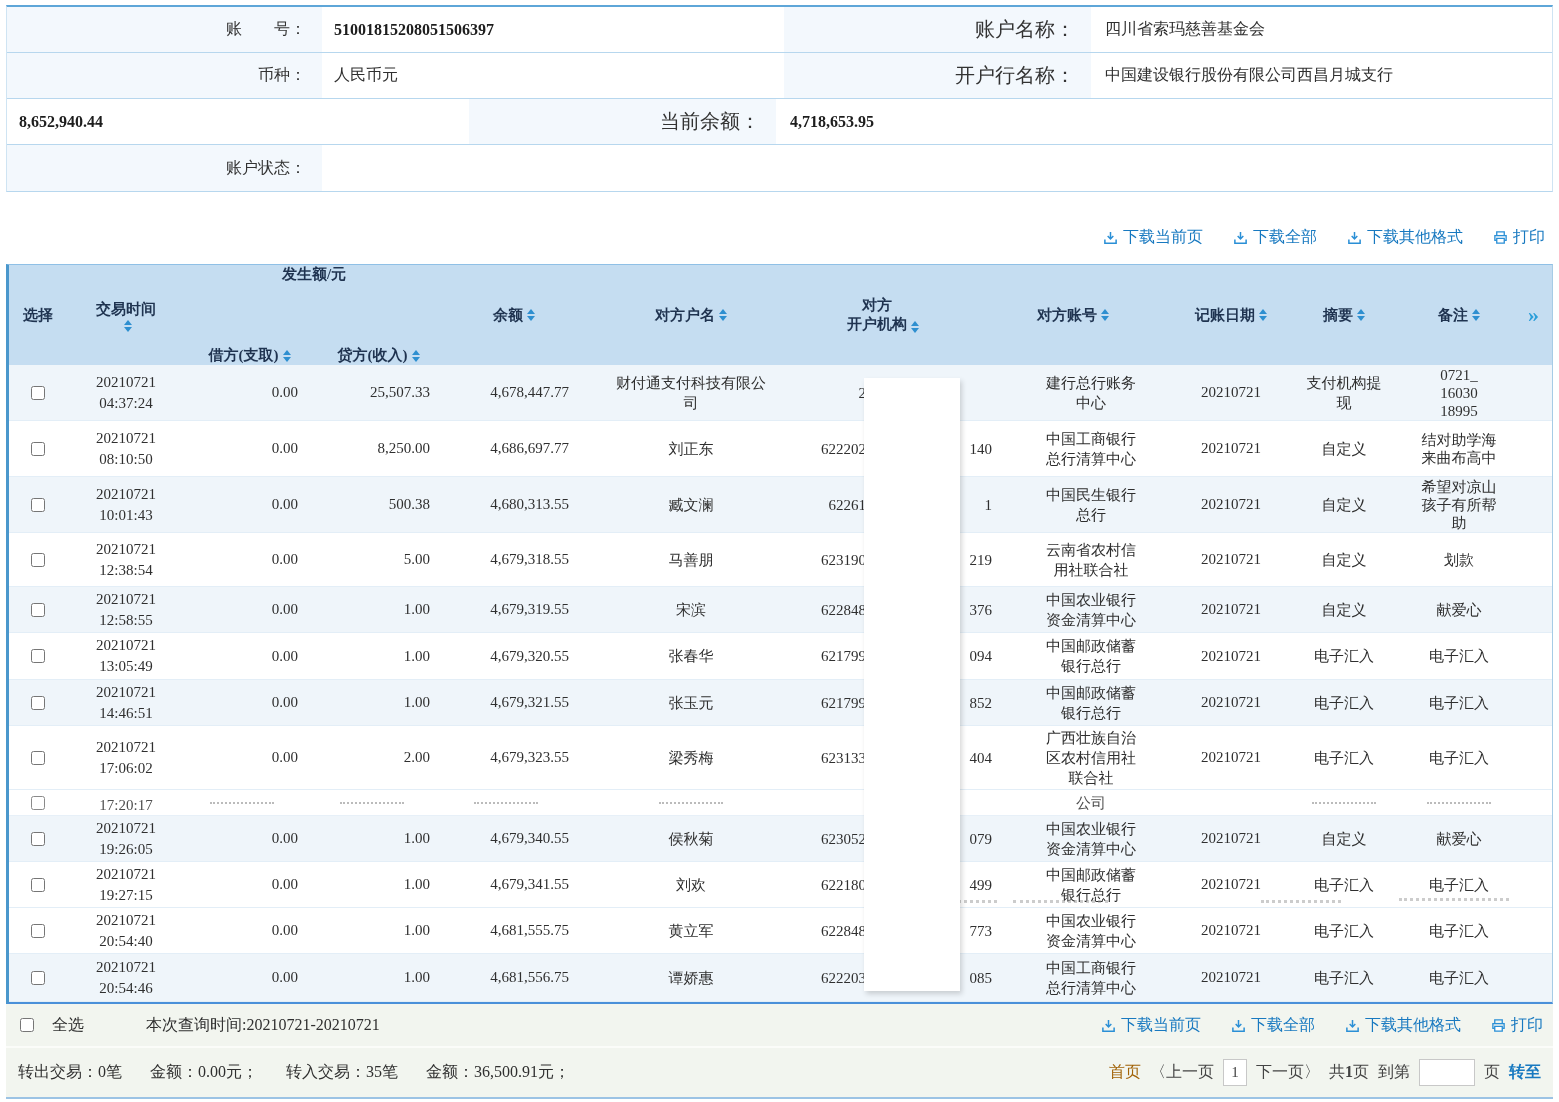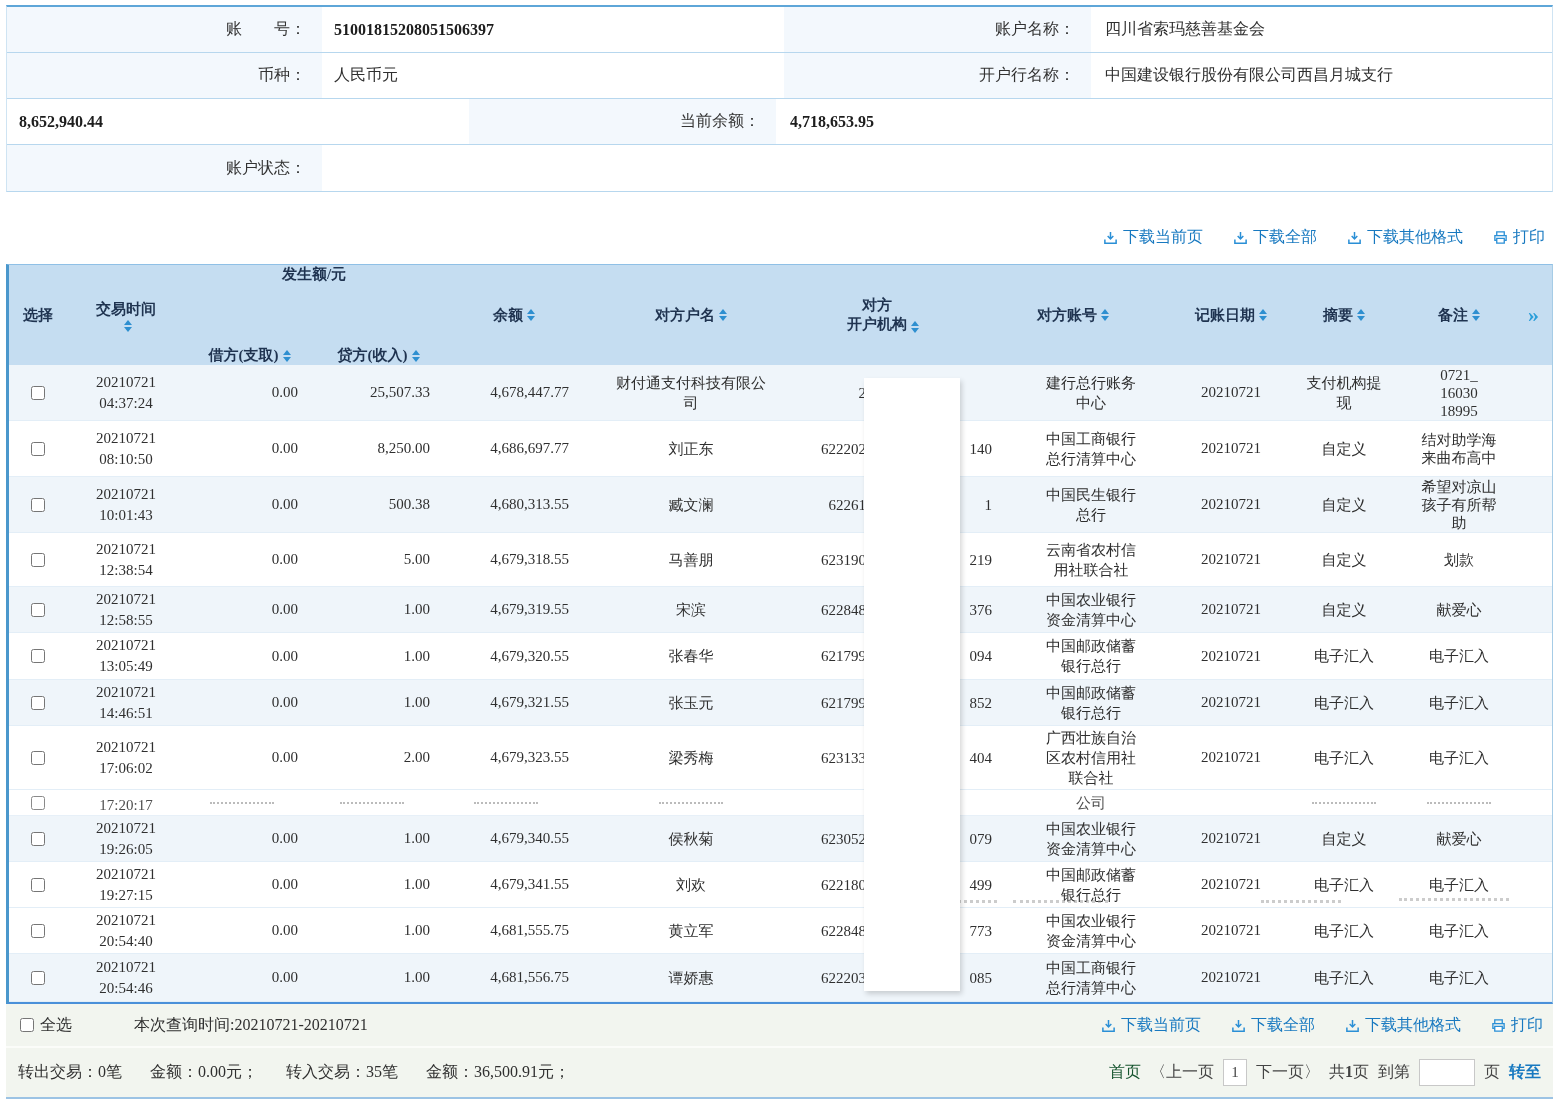"账户名称：" .ilabel2 { font-size: 16px -> 20px }
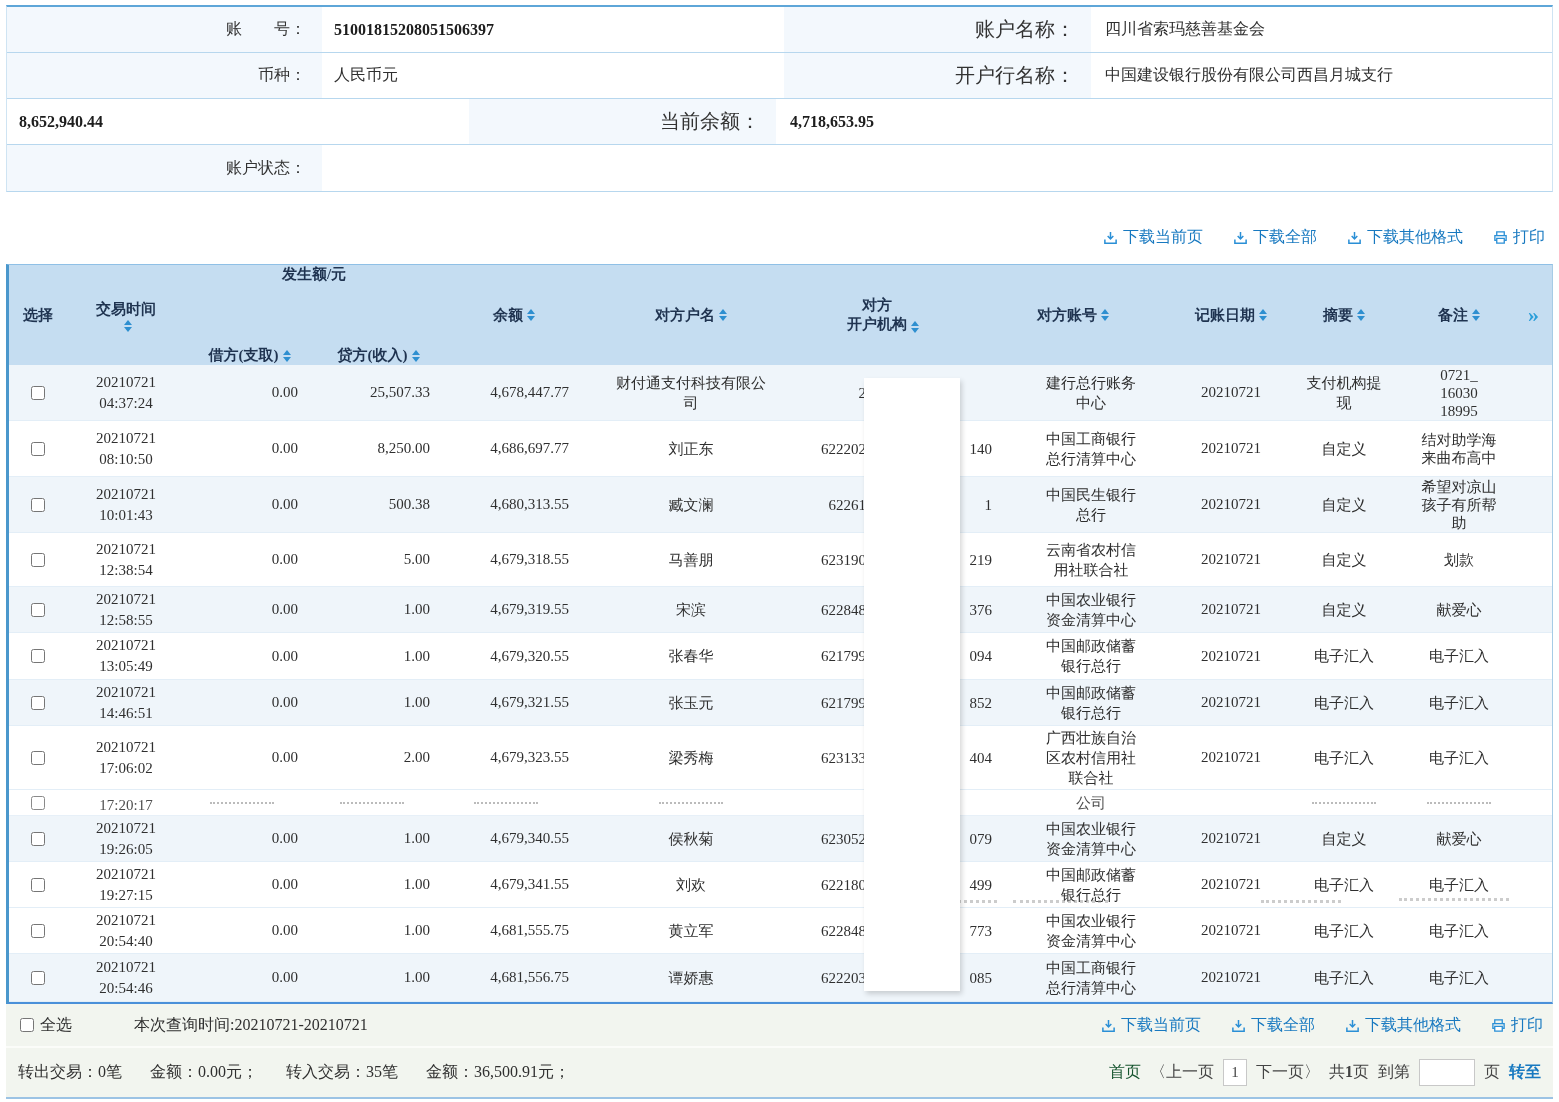"全选" .footer1 .selall { gap: 6px -> 18px }
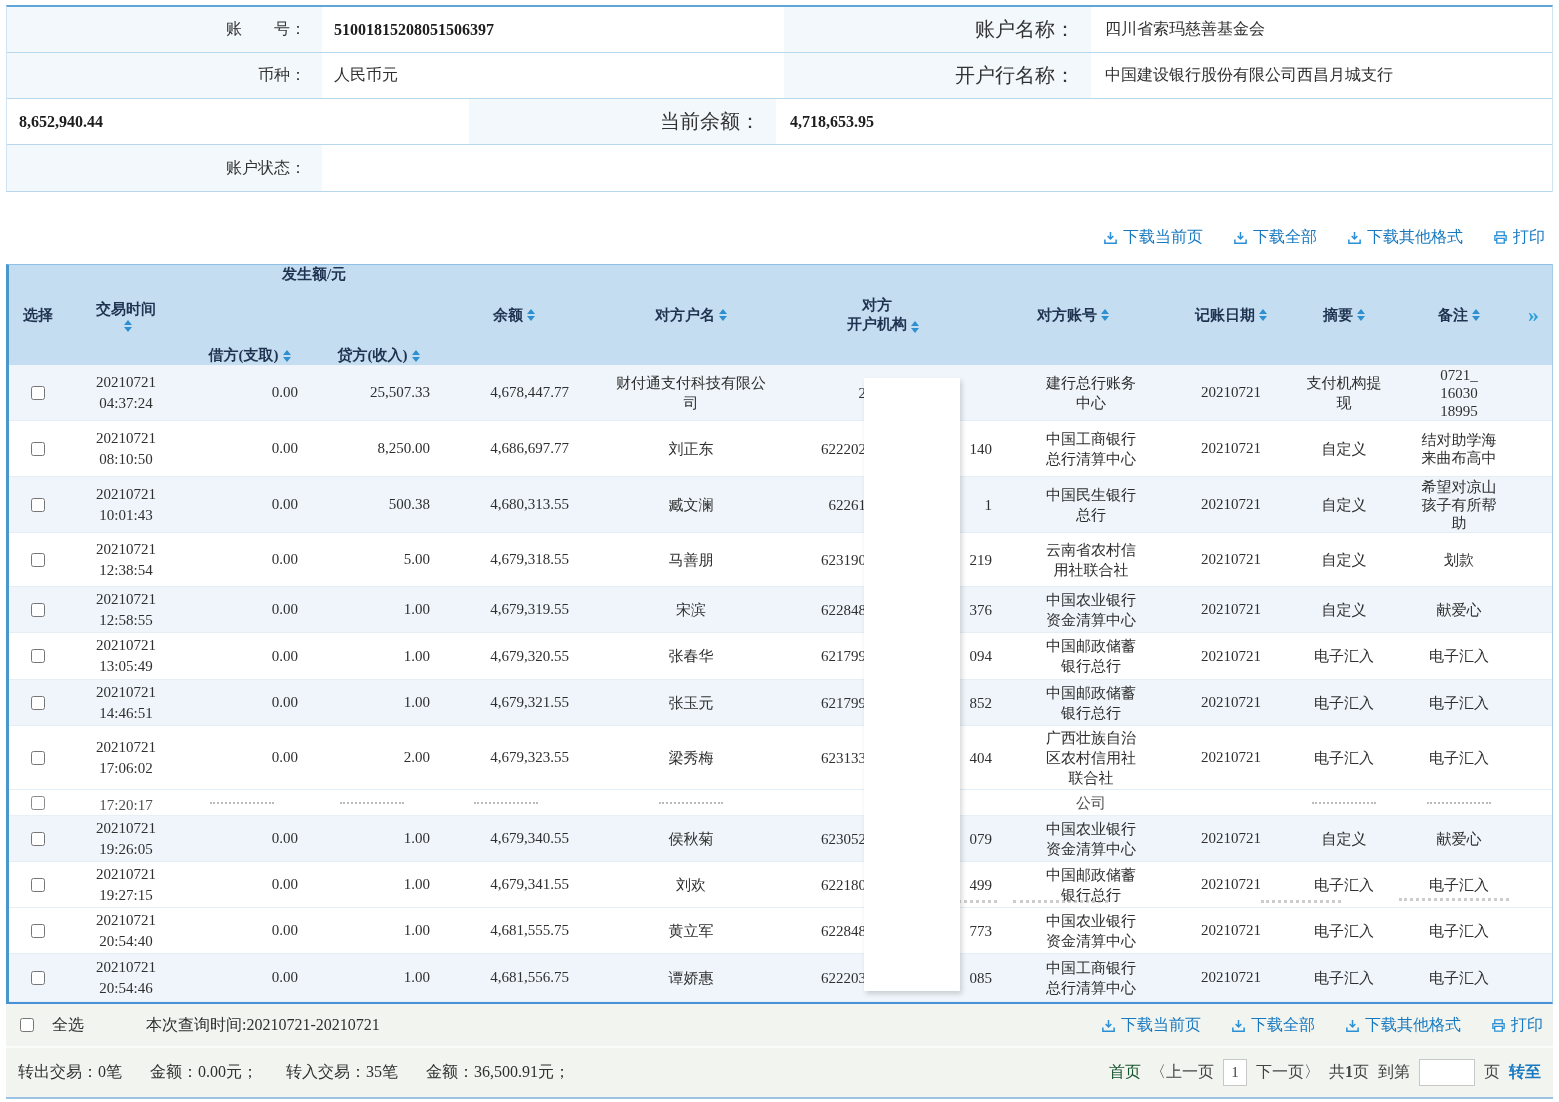"首页" .pager .blue { color: #14532d -> #a16207 }
